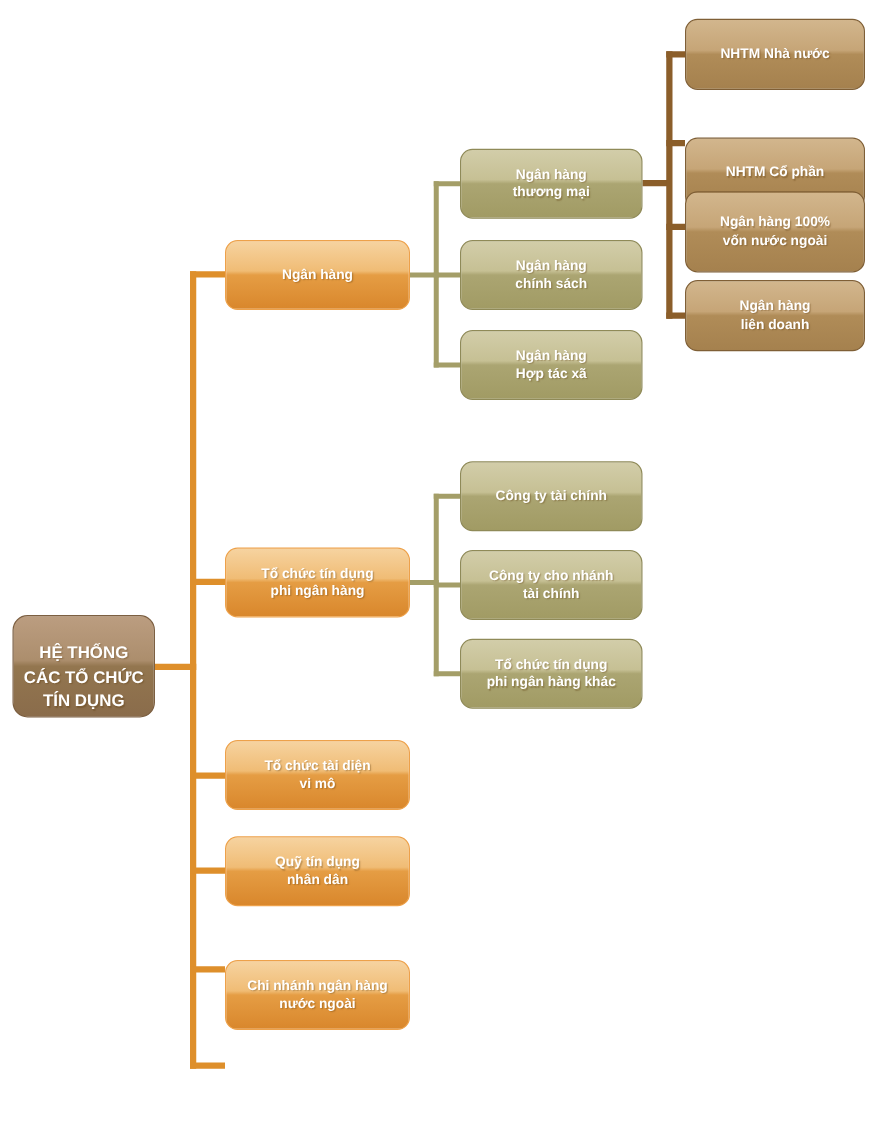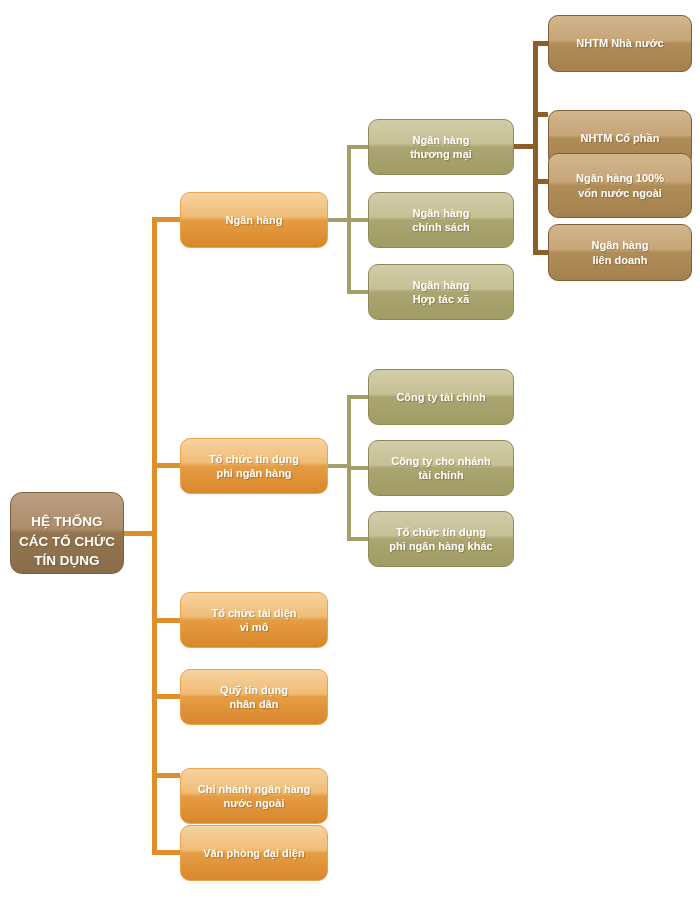"Văn phòng đại diện" div.node { html: <div> <span>Văn phòng đại diện</span> </div> -> none }
